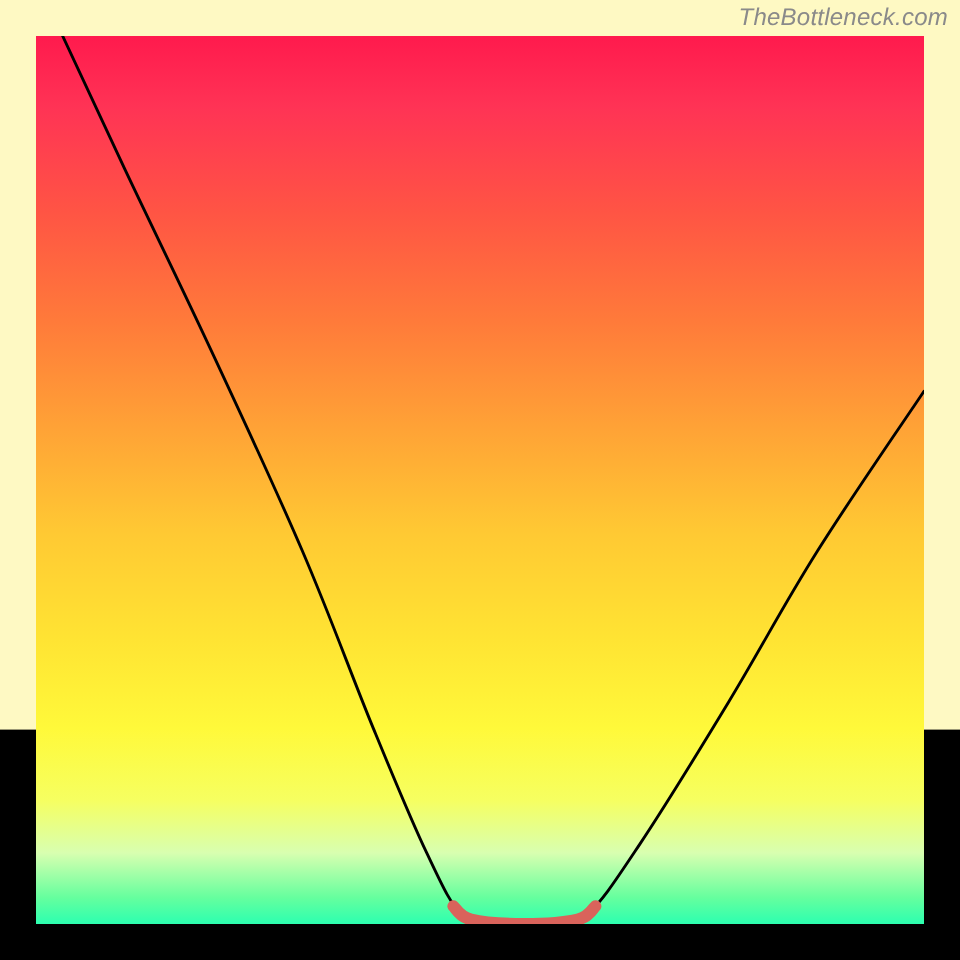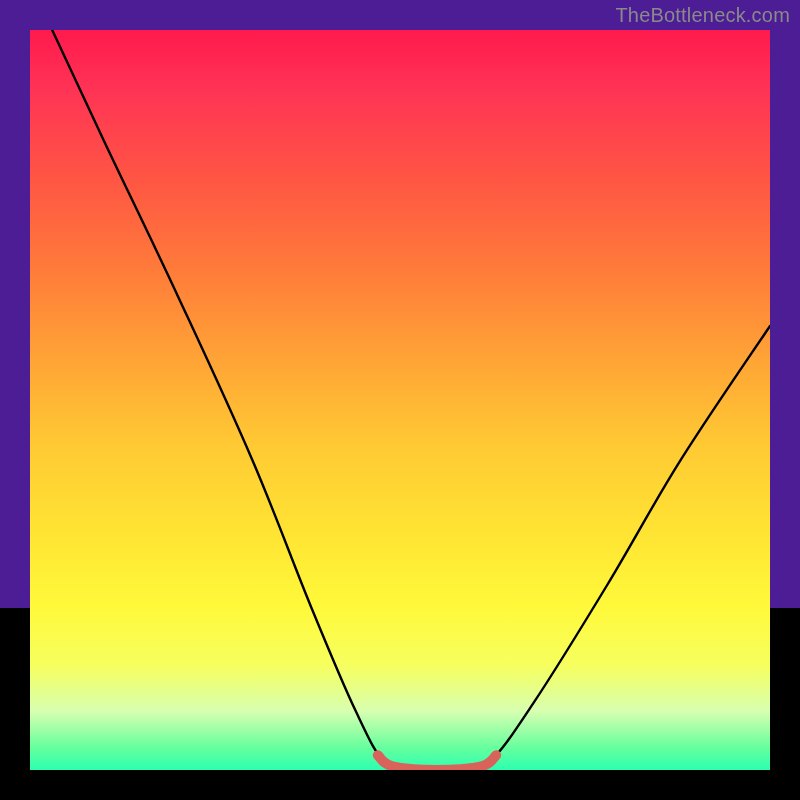"TheBottleneck.com" .frame { background: #4c1d95 -> #fef9c3; font-style: none -> italic }
